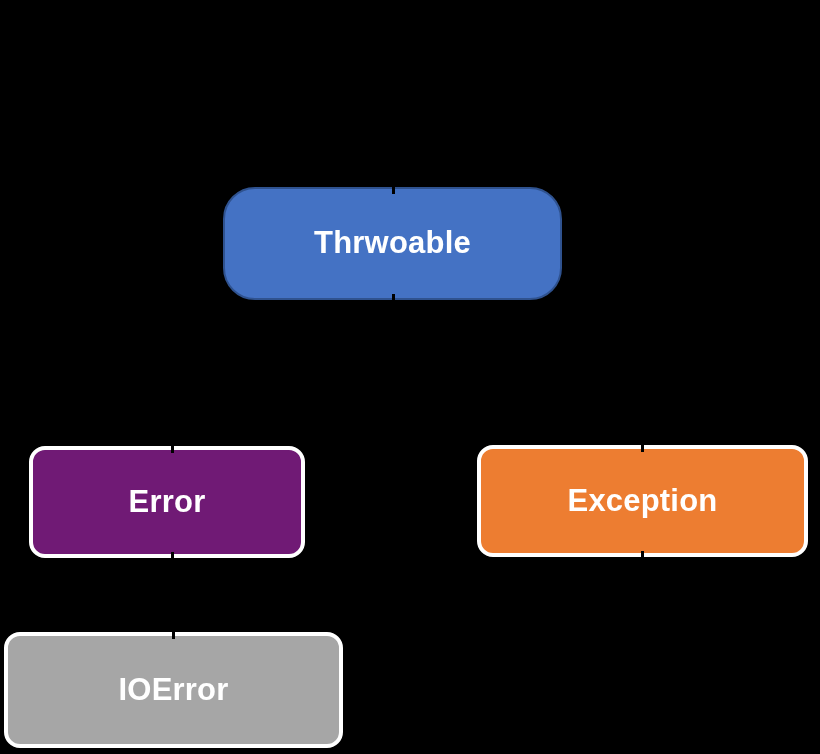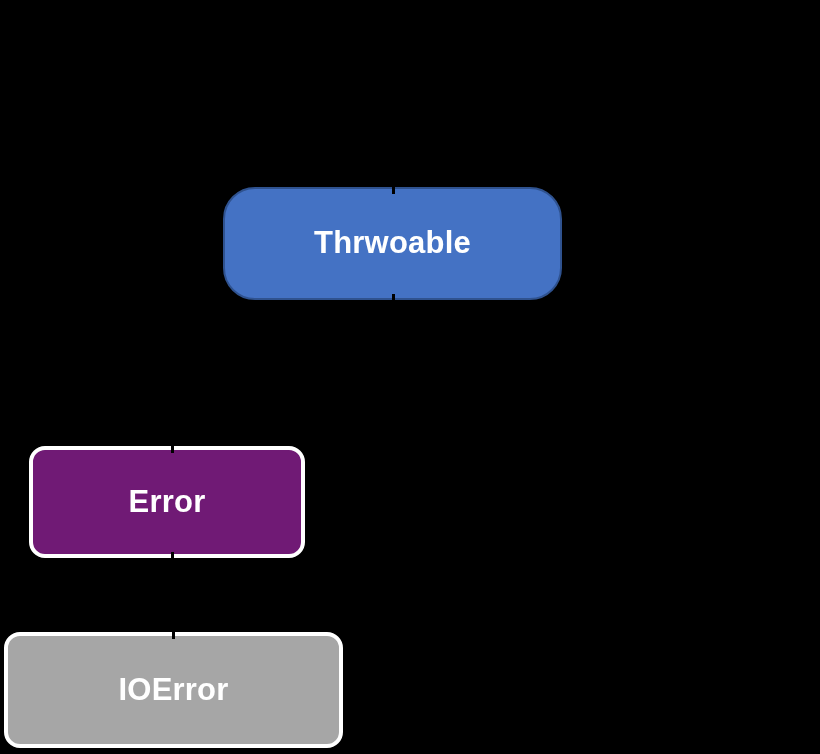"Exception" div.node { html: none -> <div> <span>Exception</span> </div> }
